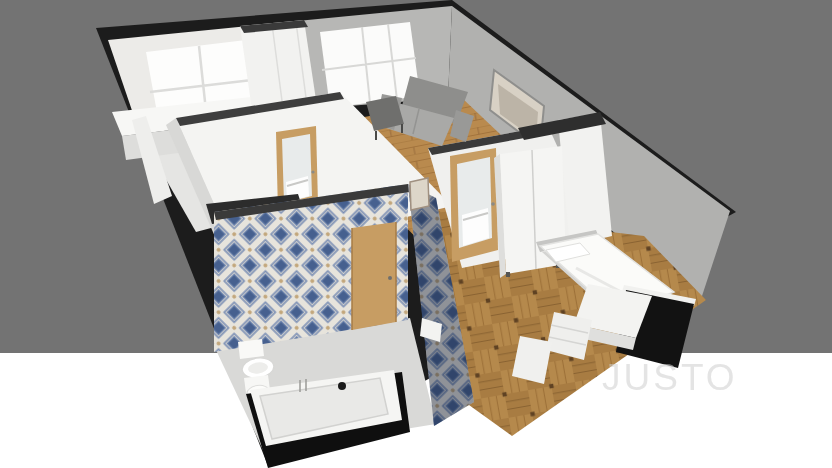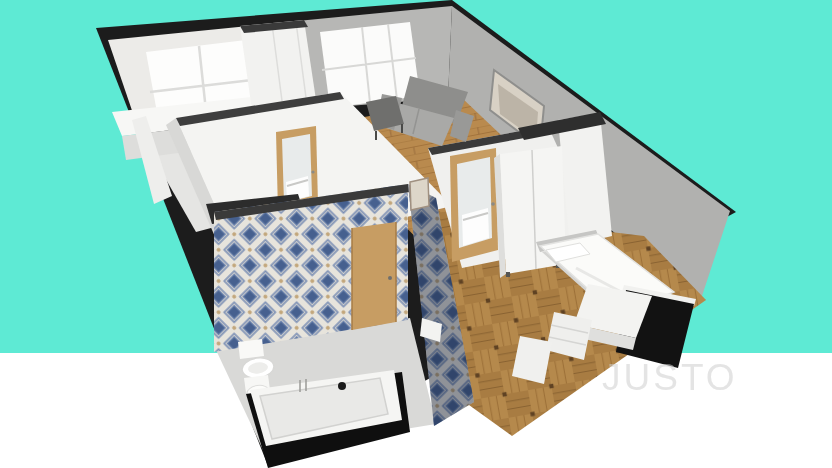"JUSTO" .plan-wrap { background: #5eead4 -> #737373 }
